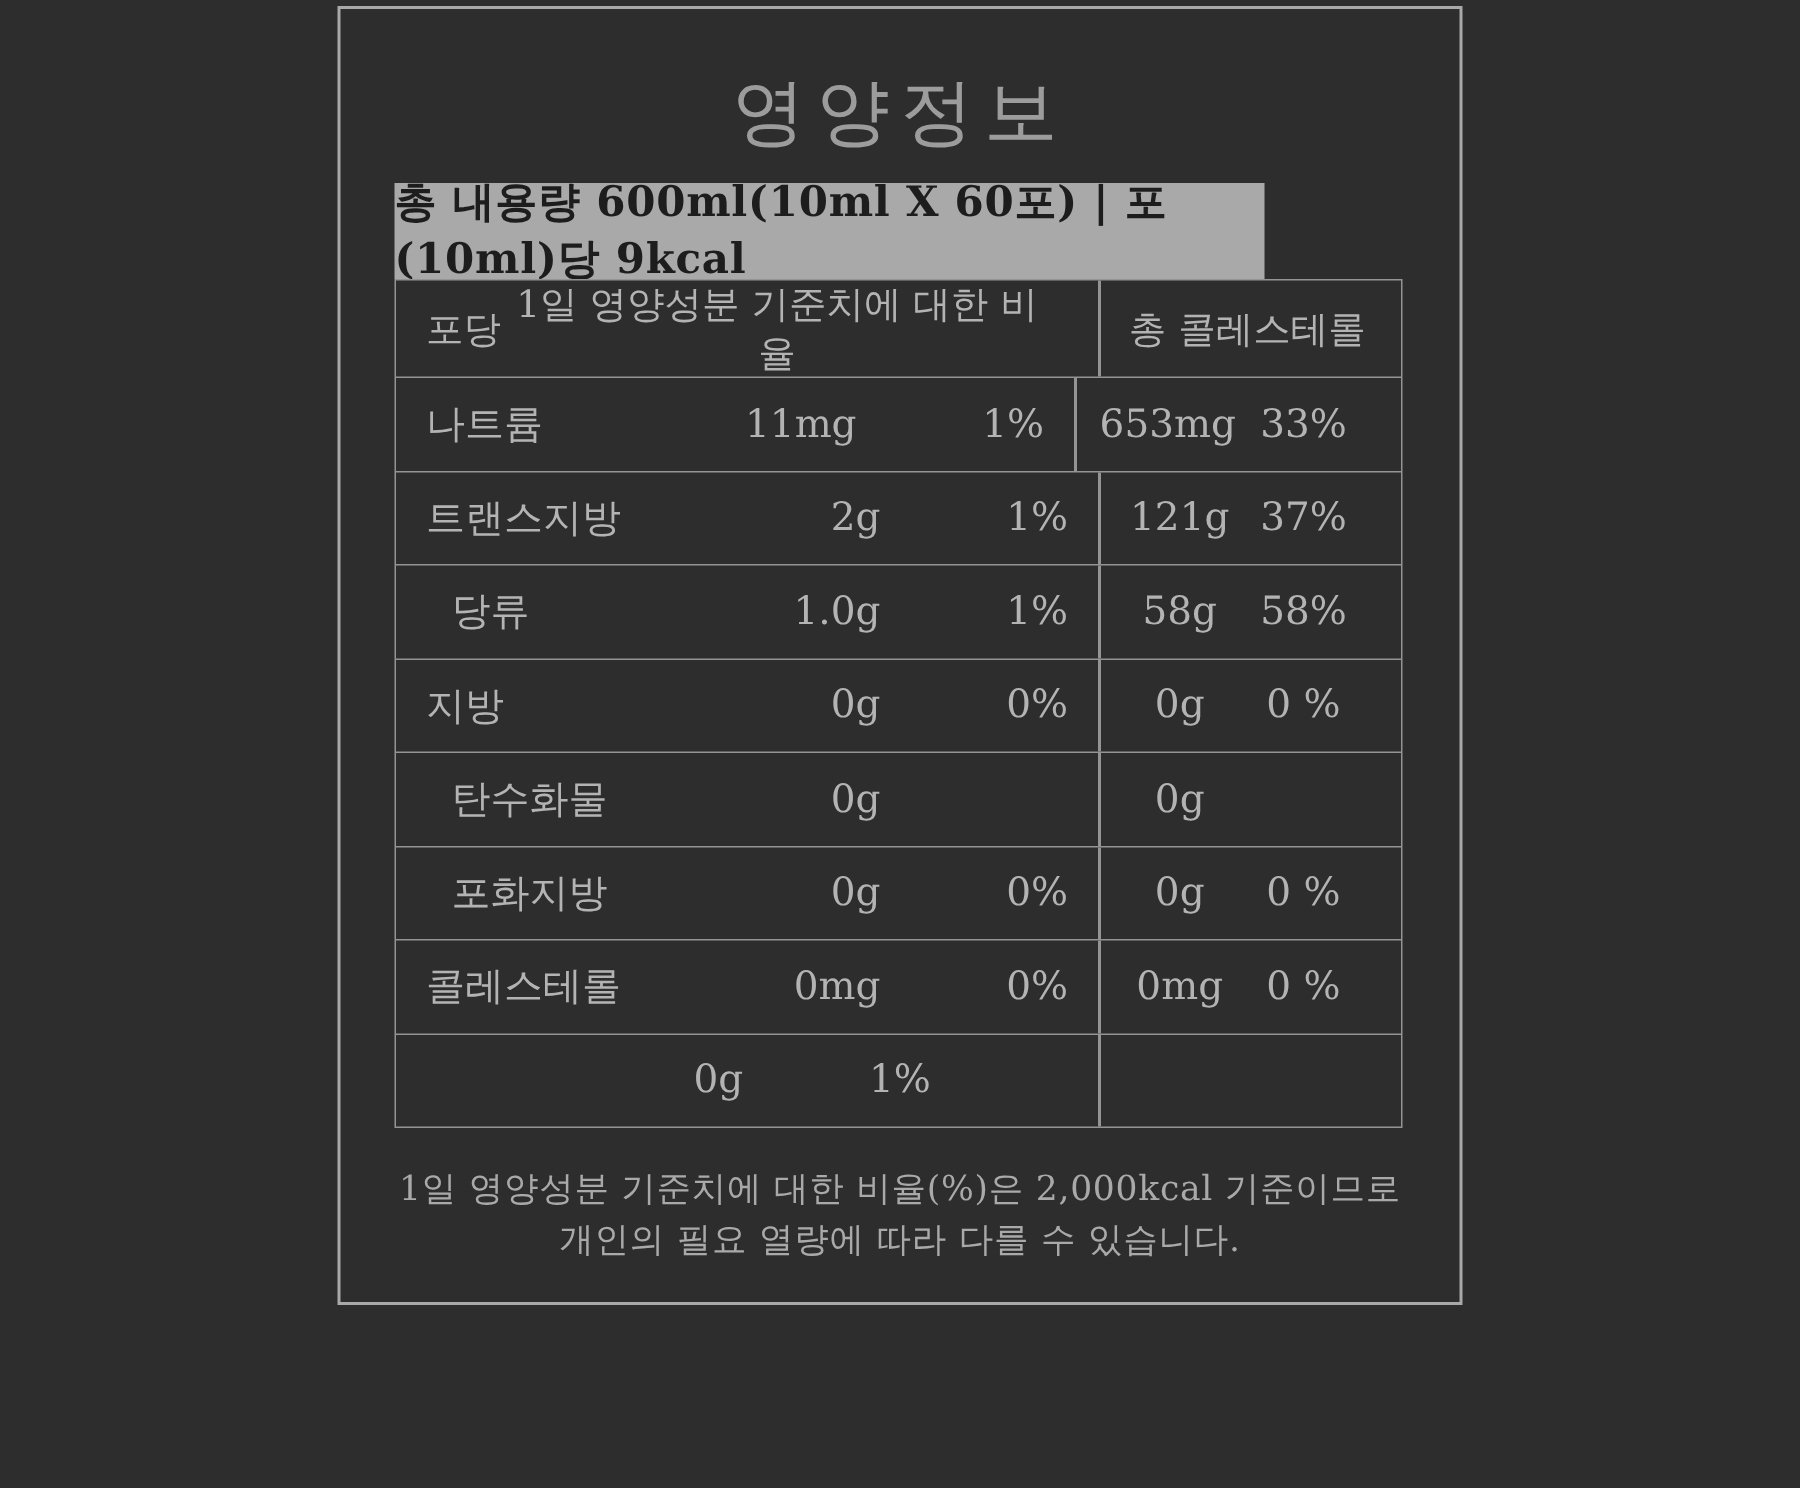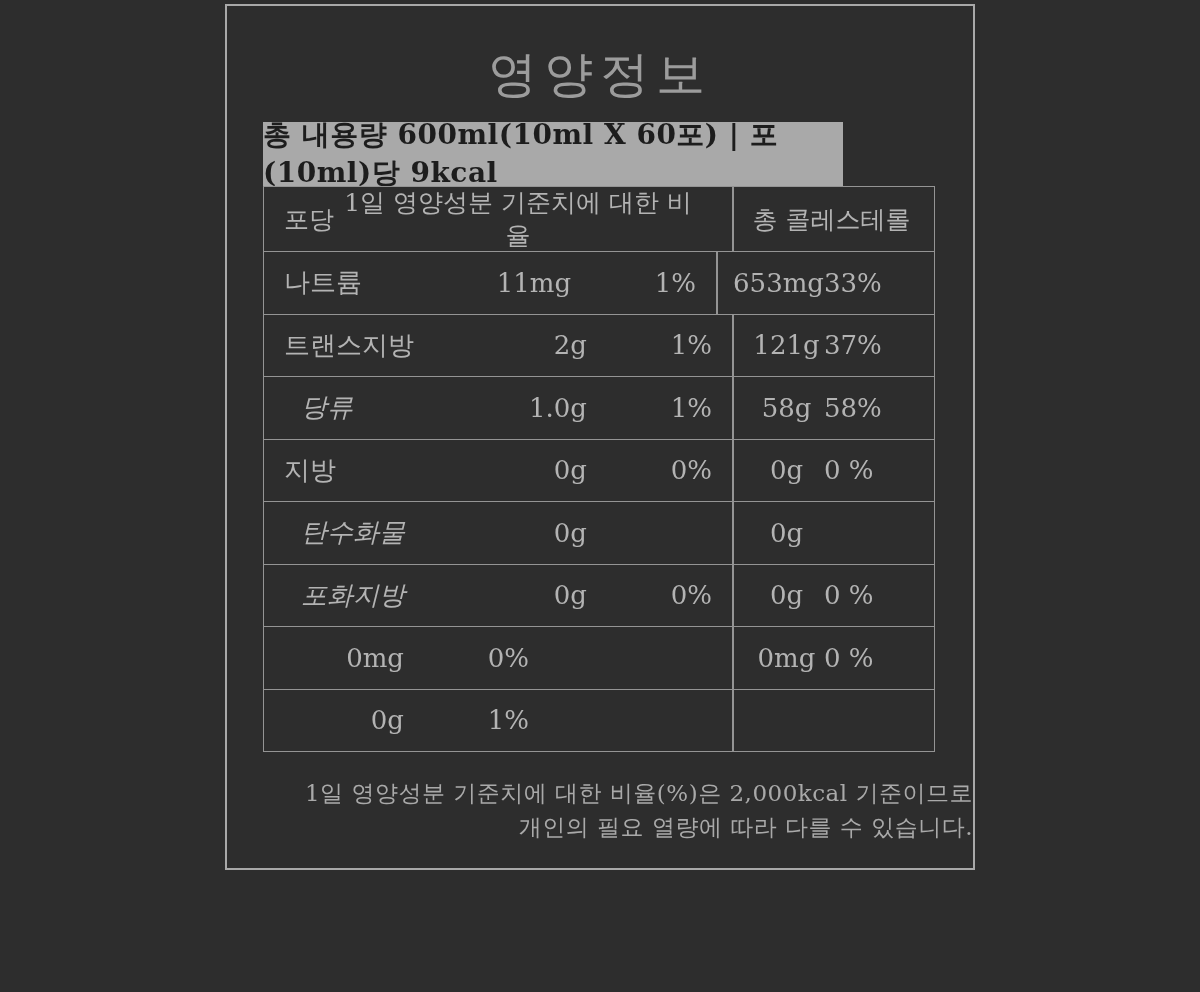"포당" .sec-left { justify-content: none -> center }
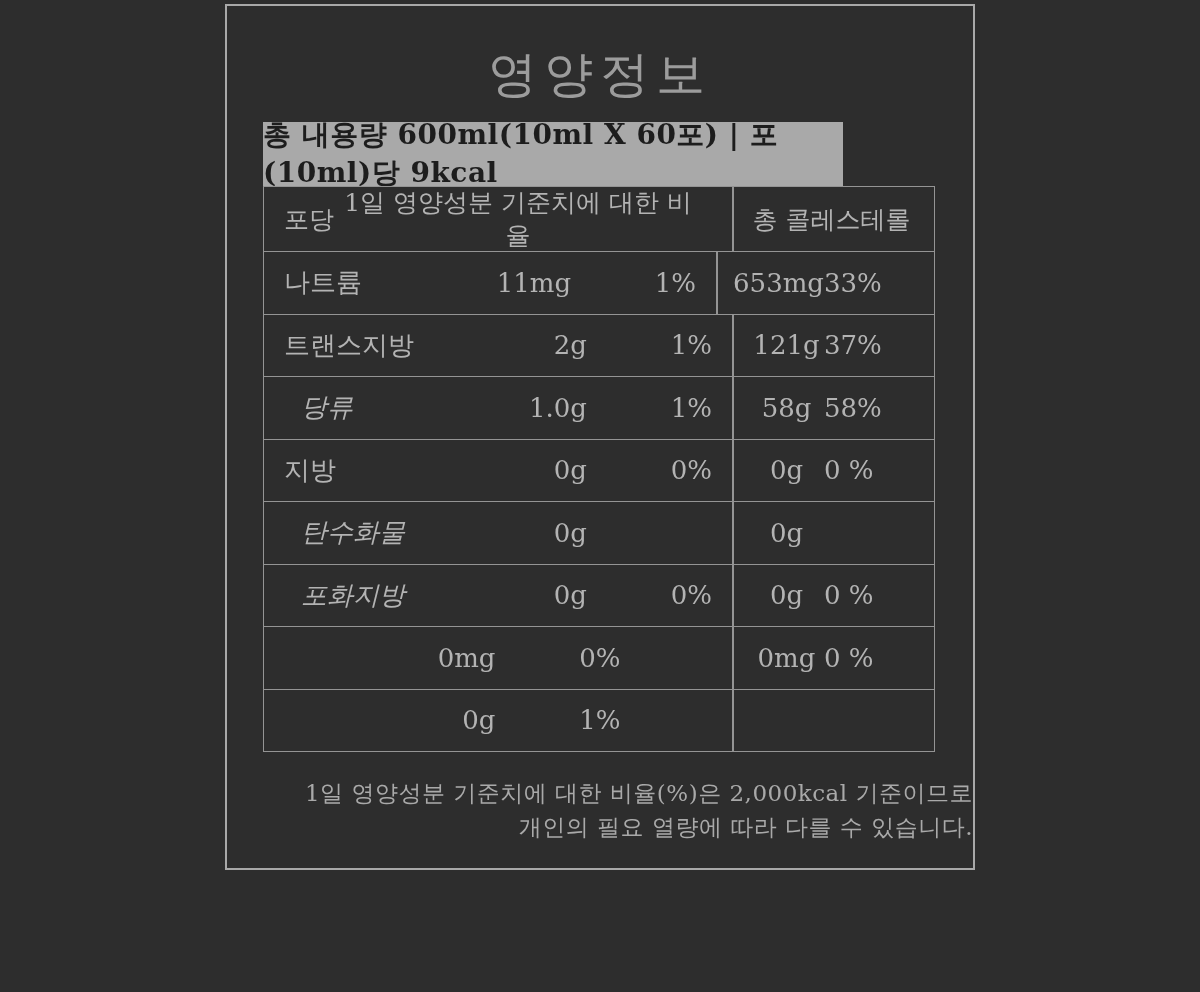"33%" .cell-tpercent { text-align: left -> center }
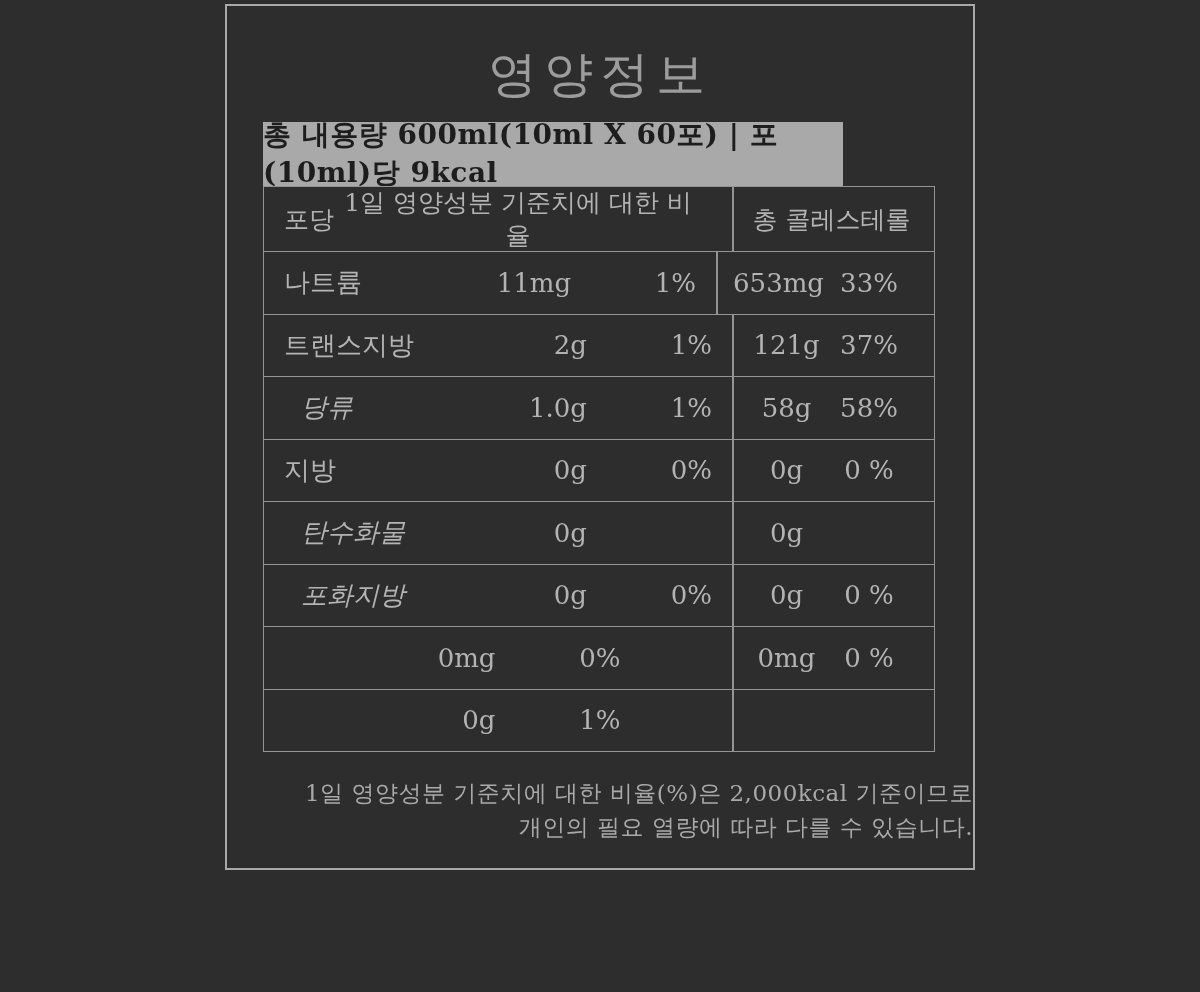"당류" .trow.indent .cell-label { font-style: italic -> none }
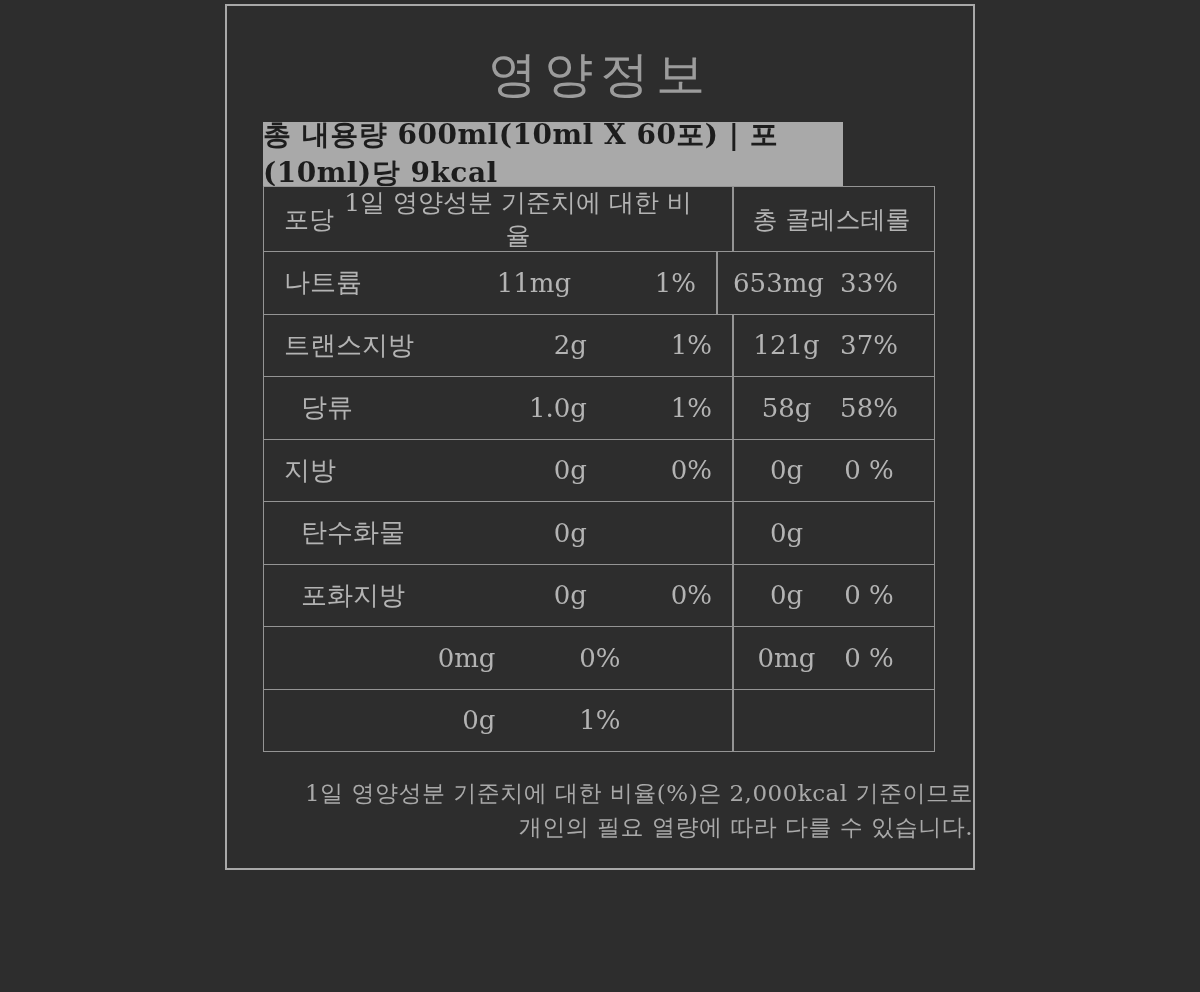"콜레스테롤" span.cell-label { html: none -> <span>콜레스테롤</span> }
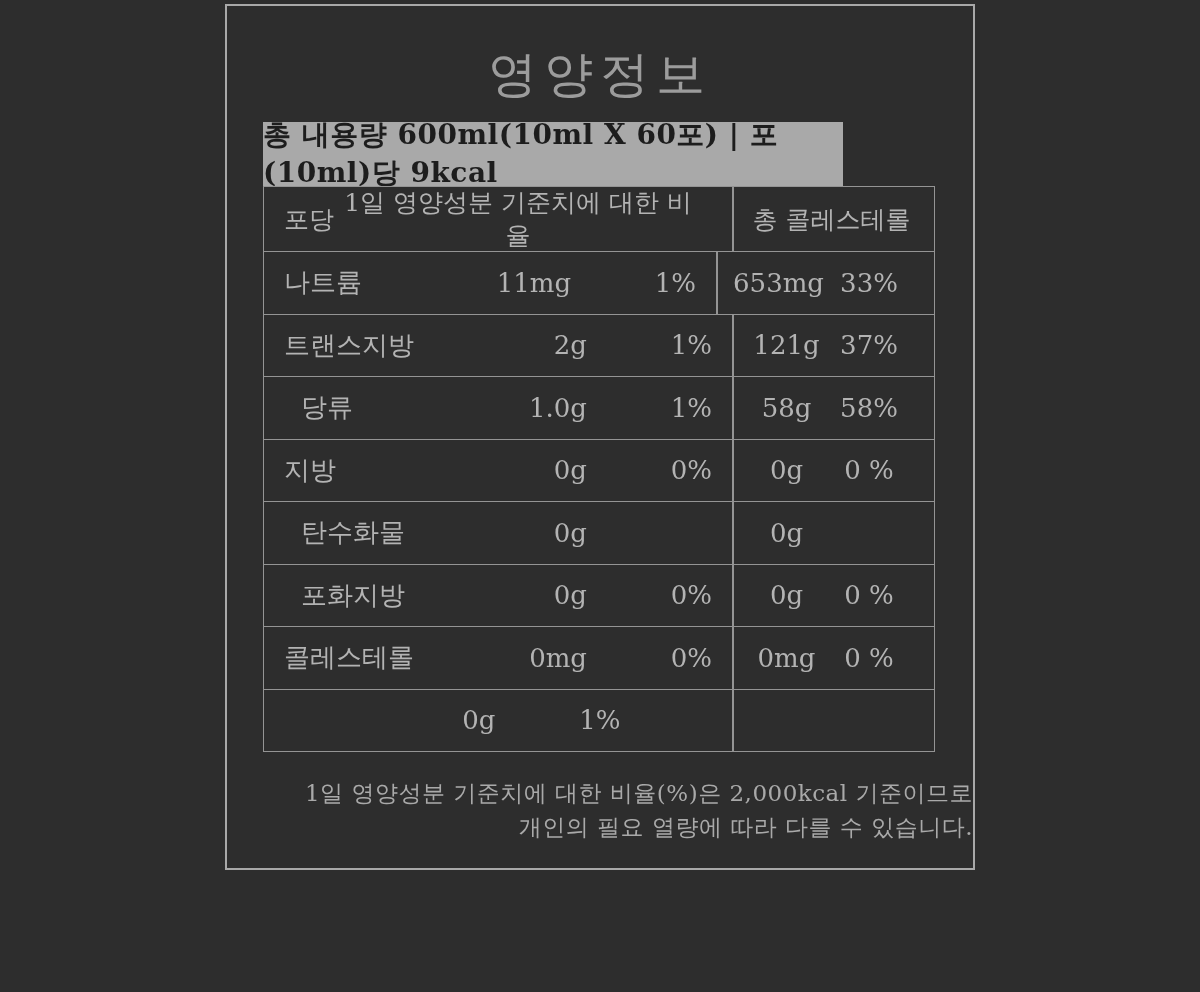"1일 영양성분 기준치에 대한 비율(%)은" .footnote { text-align: right -> center }
